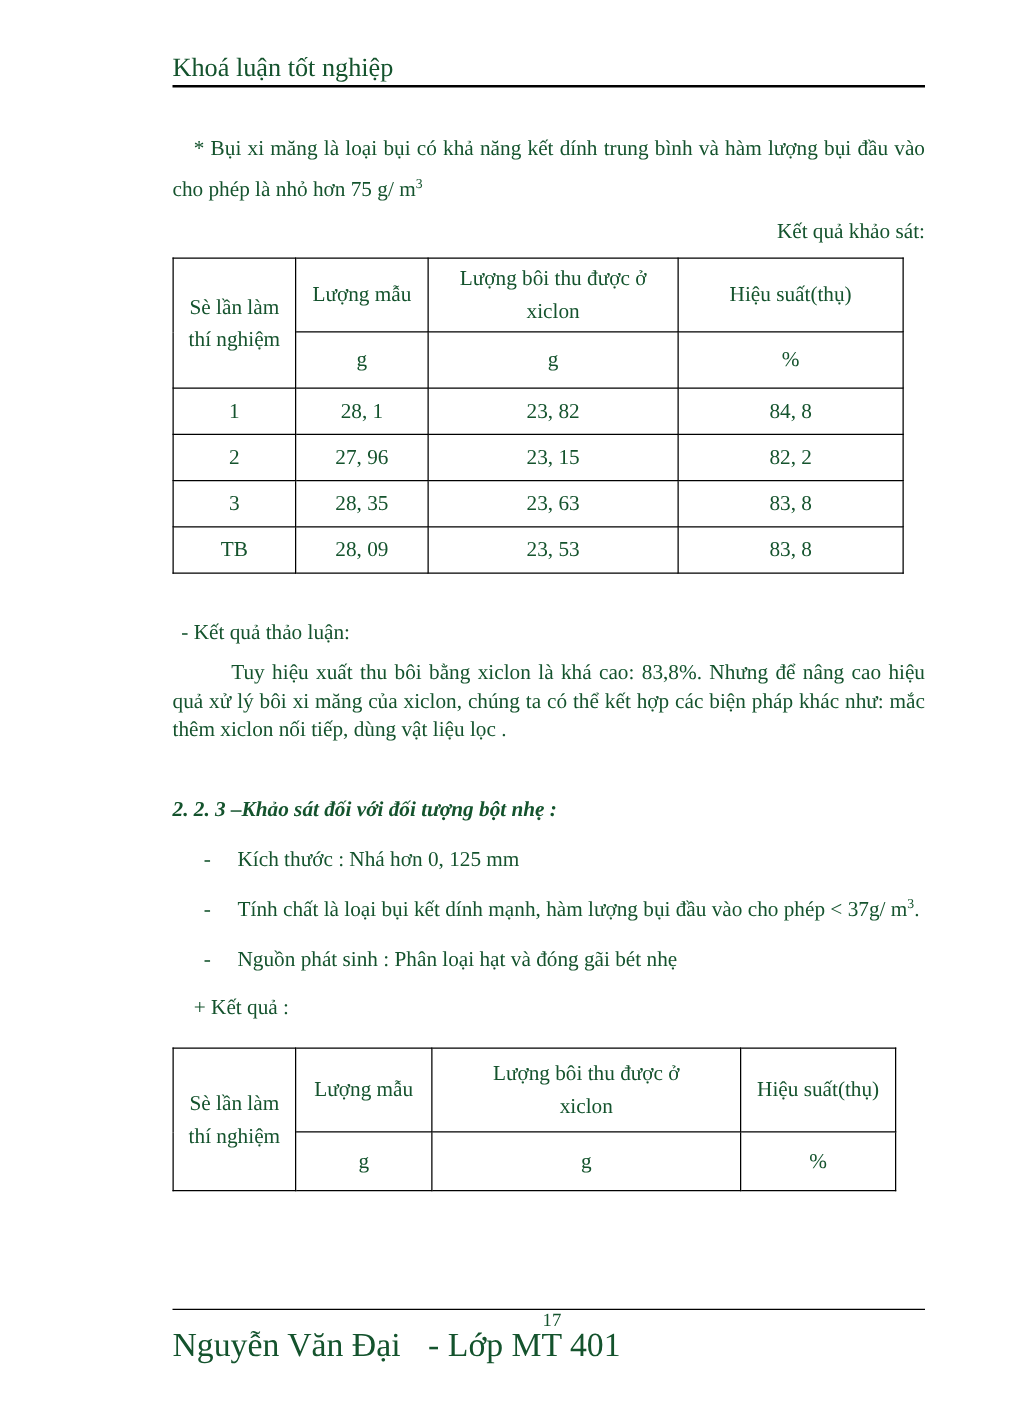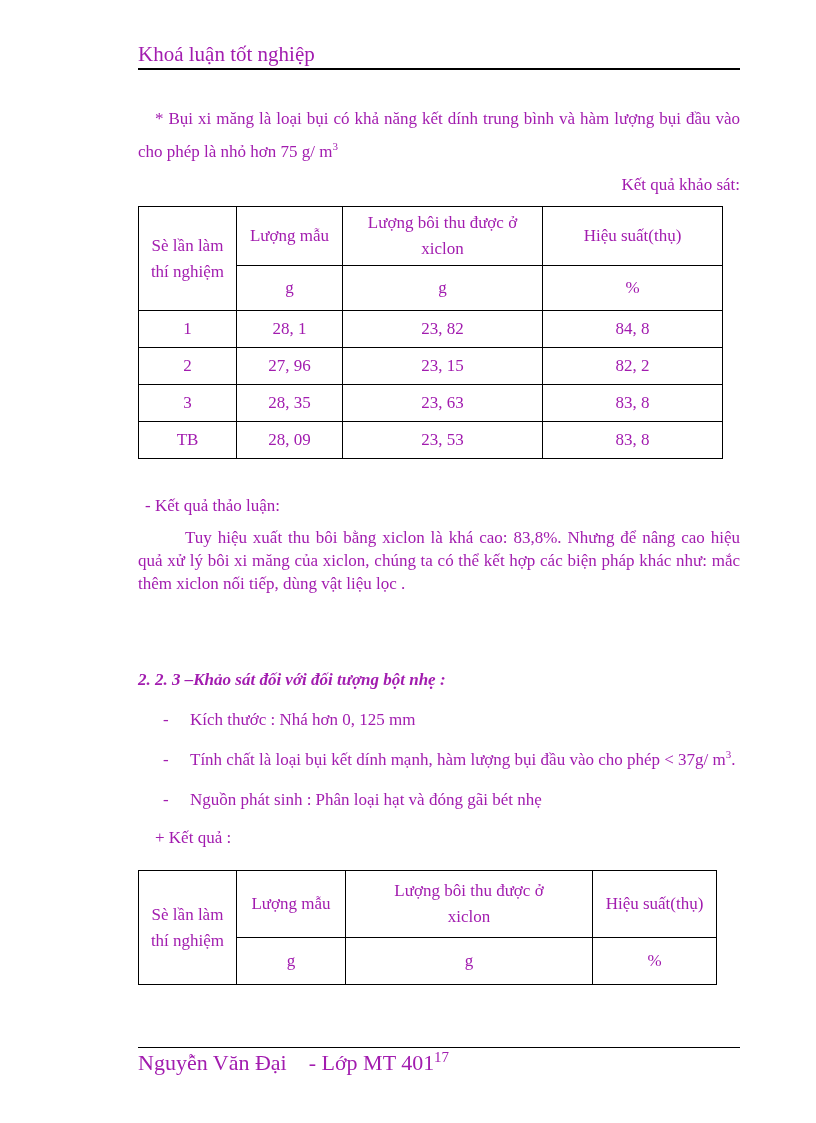"Khoá luận tốt nghiệp" .page { color: #a21caf -> #14532d }
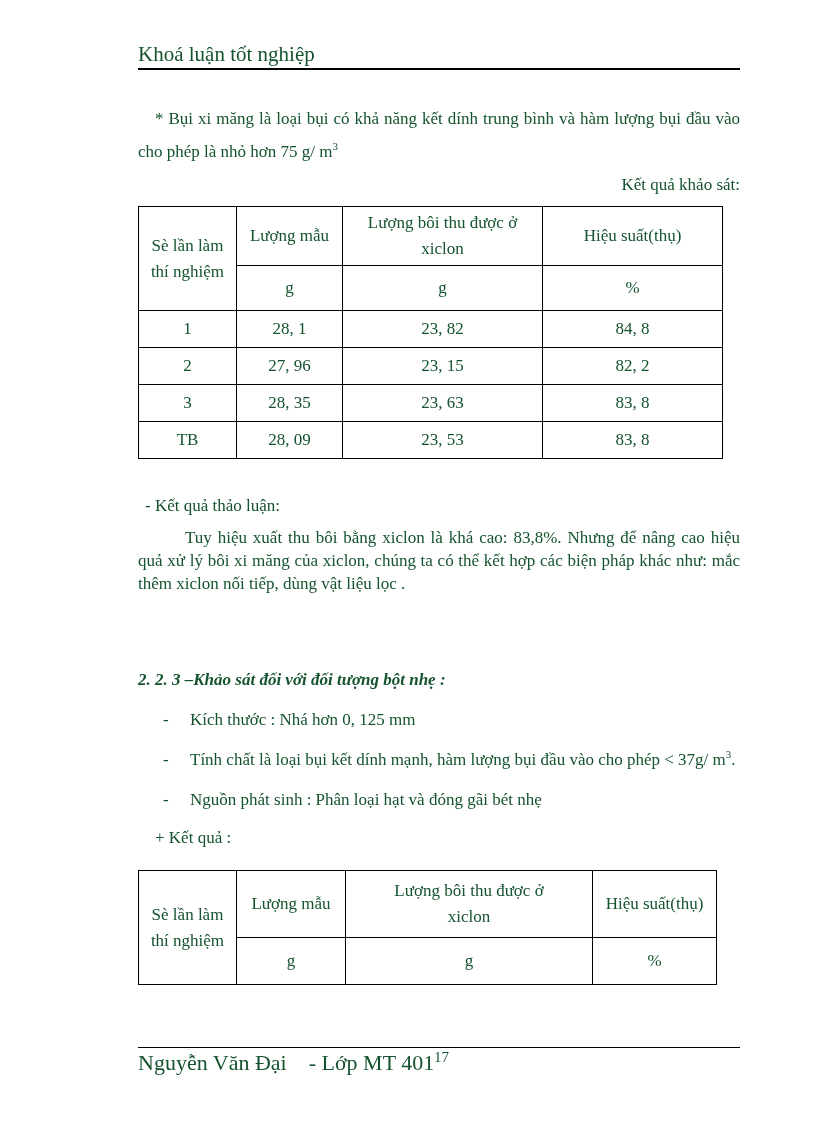"2. 2. 3 –Khảo sát" .section-heading { margin-top: 68px -> 36px }
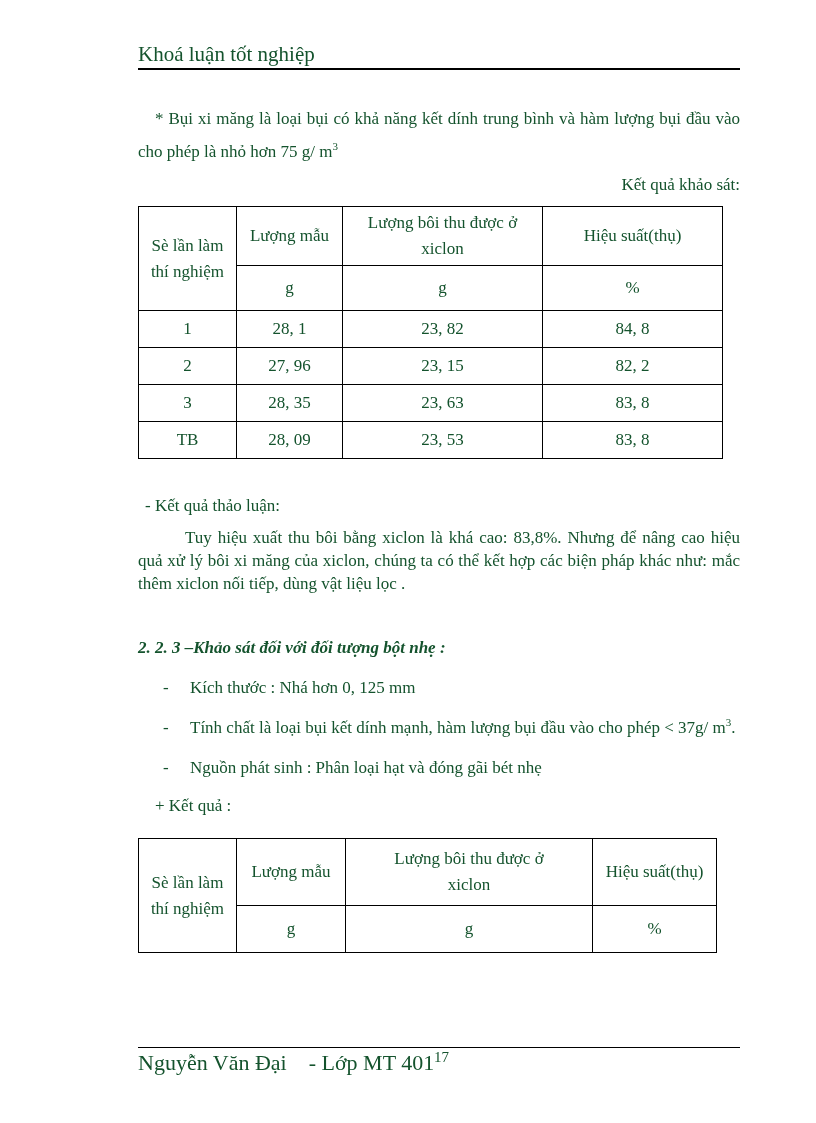"Nguyễn Văn Đại - Lớp" .doc-footer { font-size: 22px -> 27px; padding-top: 2px -> 13px }
